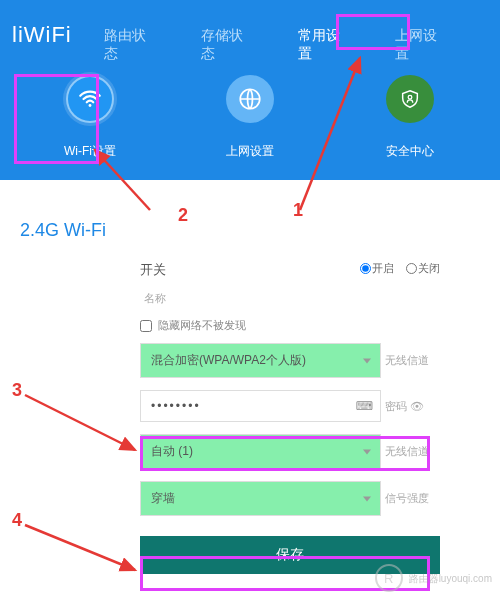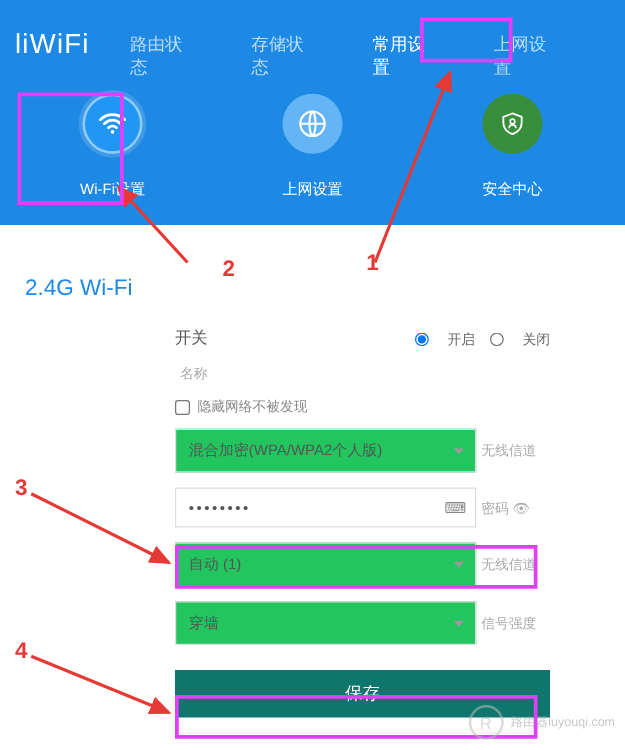"开关" .row { align-items: flex-end -> flex-start }
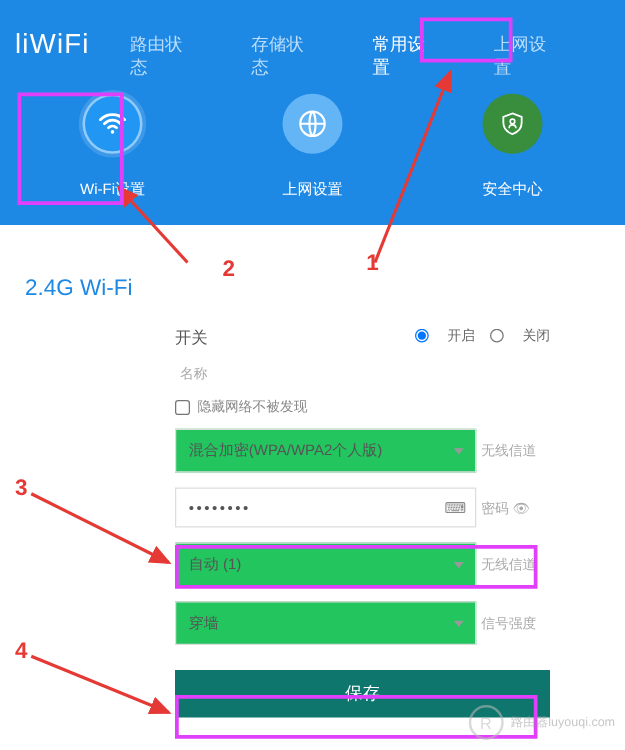"开启" .radio-opt { gap: 15px -> 1px }
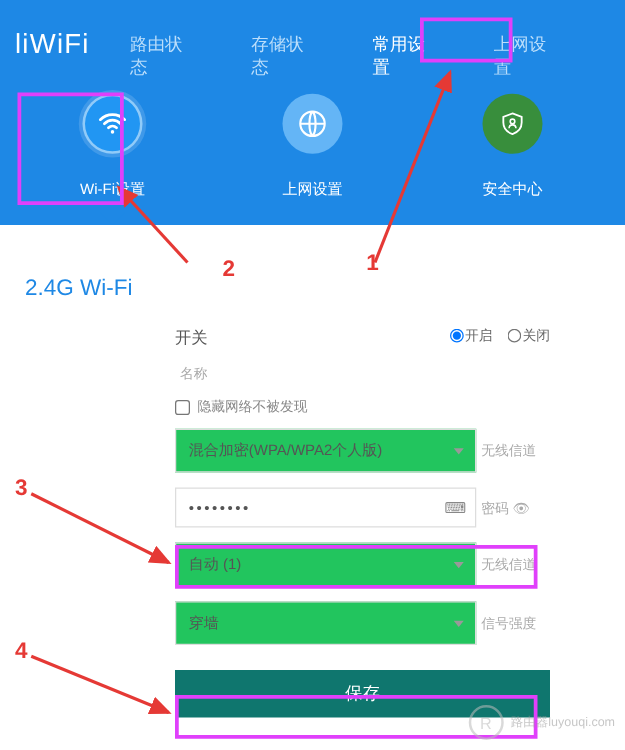"混合加密(WPA/WPA2个人版)" .select-field { background: #22c55e -> #86efac }
